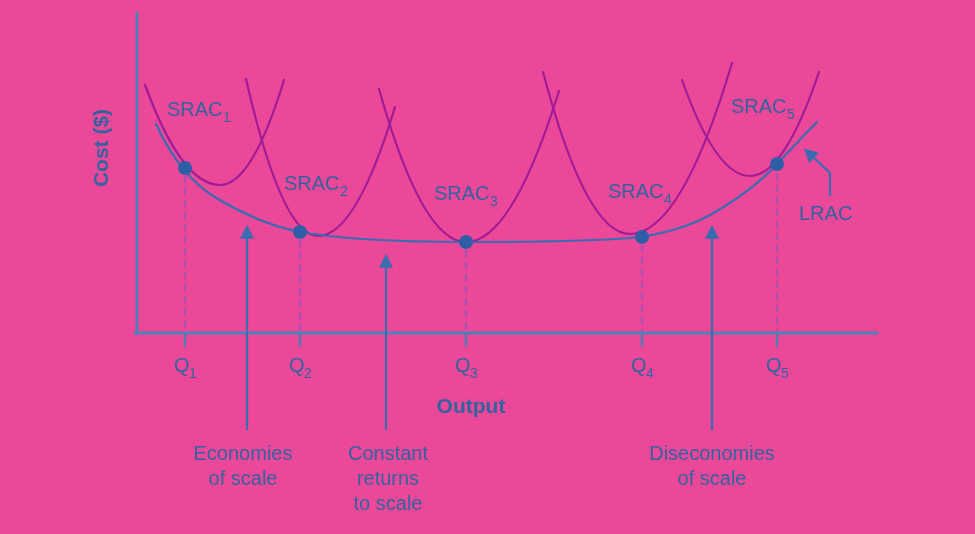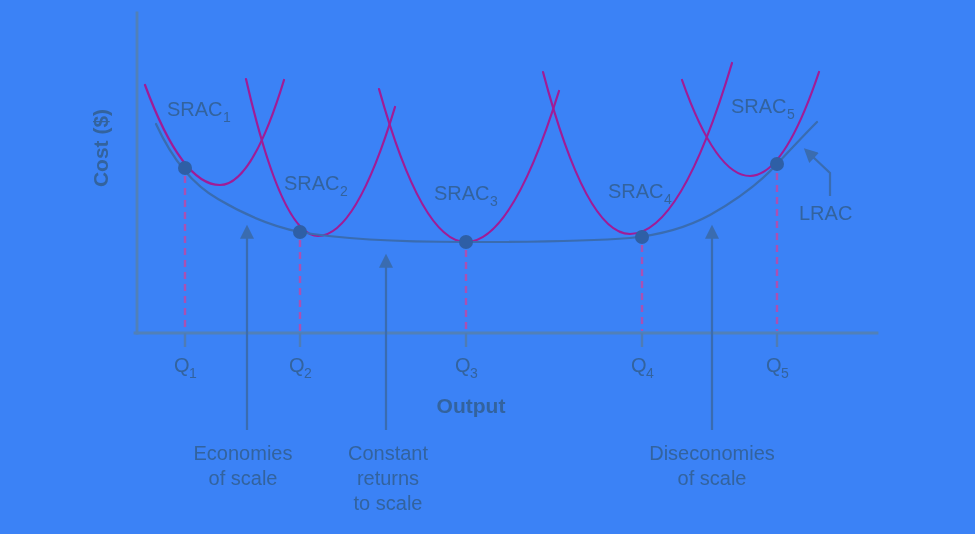"SRAC" .stage { background: #3b82f6 -> #ec4899 }
